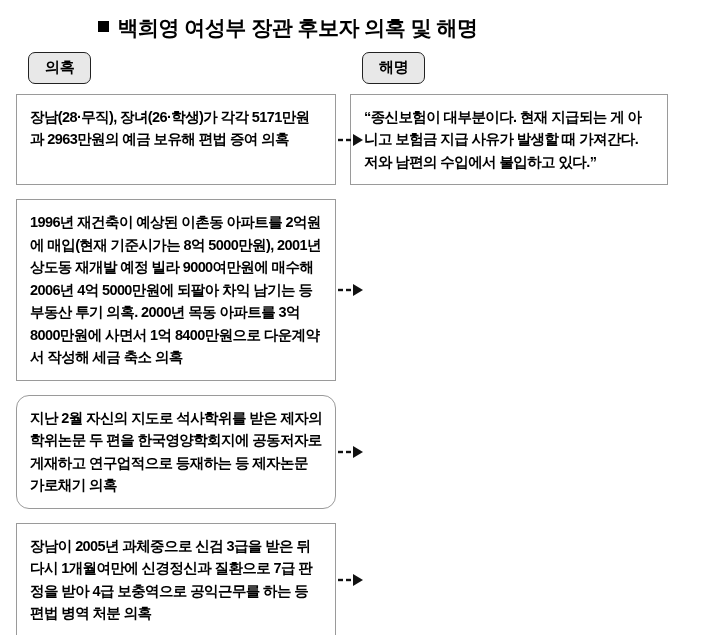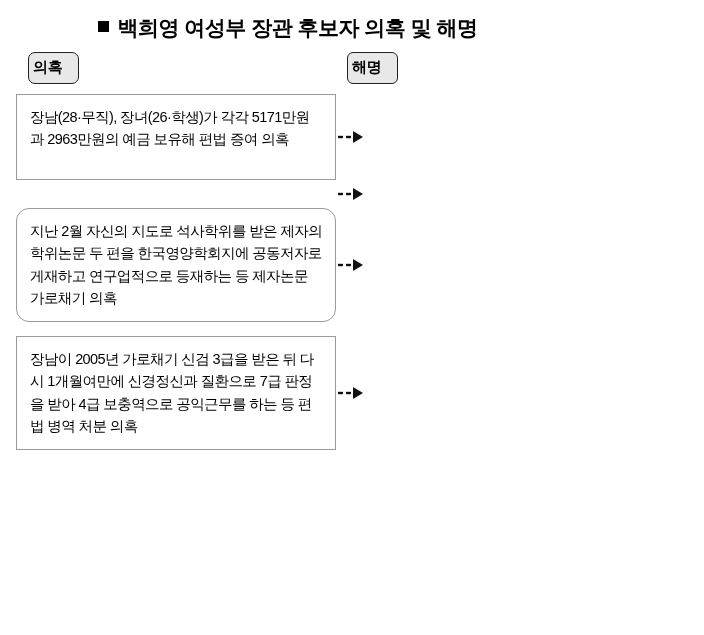"의혹" .hdr { padding: 5px 16px 6px 4px -> 5px 16px 6px 16px }
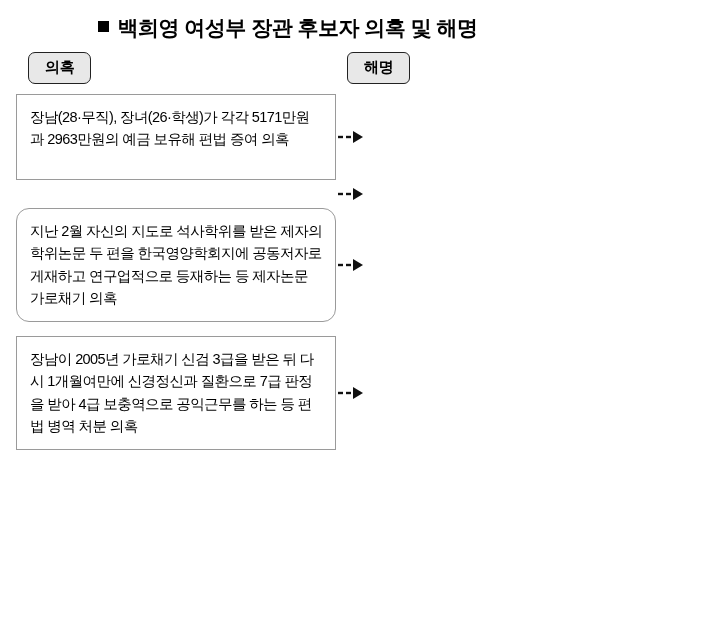"해명" .hdr-right { border-radius: 6px -> none; left: 347px -> 362px }
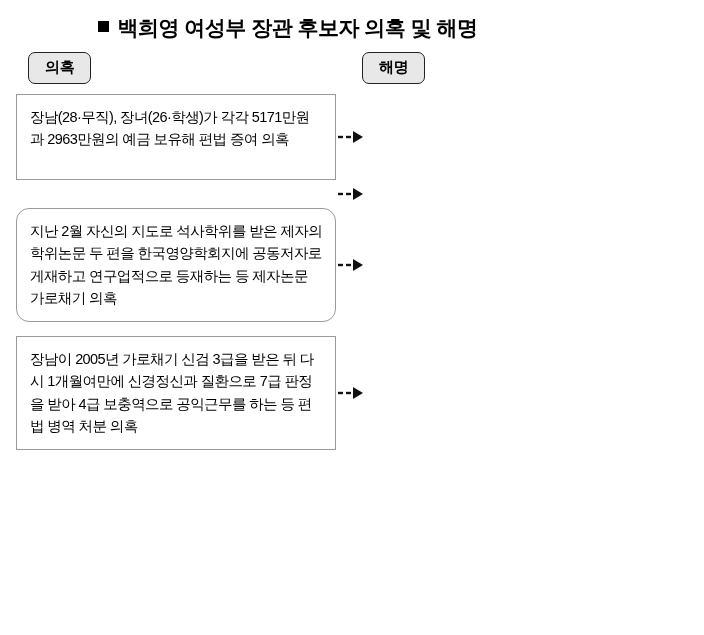"장남(28·무직), 장녀(26·학생)가 각각 5171만원과 2963만원의" .row { font-weight: none -> bold }
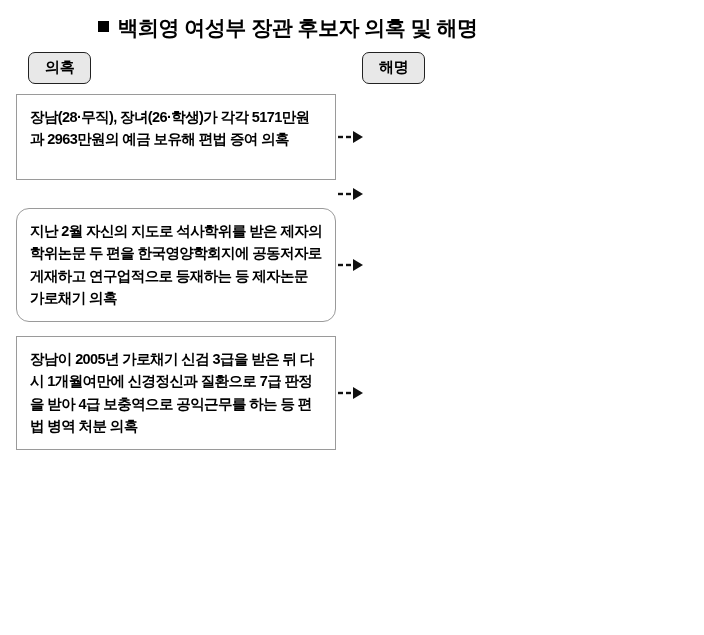"“종신보험이 대부분이다. 현재 지급되는 게" div.cell { html: none -> <div> <p>“종신보험이 대부분이다. 현재 지급되는 게 아니고 보험금 지급 사유가 발생할 때 가져간다. 저와 남편의 수입에서 불입하고 있다.”</p> </div> }
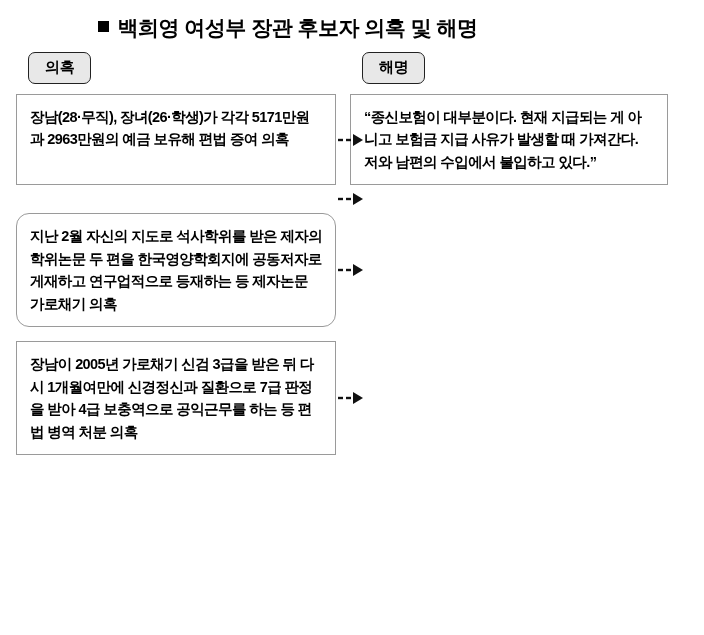"1996년 재건축이 예상된 이촌동 아파트를" div.cell { html: none -> <div> <p>1996년 재건축이 예상된 이촌동 아파트를 2억원에 매입(현재 기준시가는 8억 5000만원), 2001년 상도동 재개발 예정 빌라 9000여만원에 매수해 2006년 4억 5000만원에 되팔아 차익 남기는 등 부동산 투기 의혹. 2000년 목동 아파트를 3억 8000만원에 사면서 1억 8400만원으로 다운계약서 작성해 세금 축소 의혹</p> </div> }
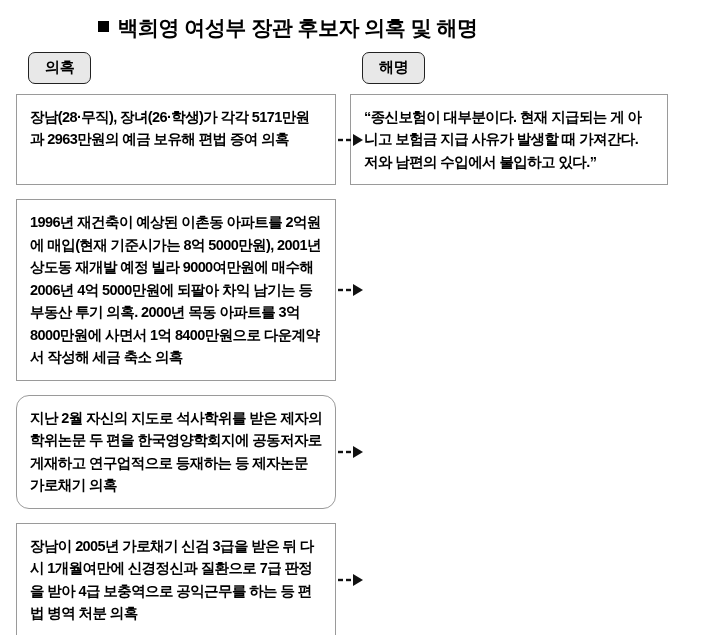"장남이 2005년 가로채기 신검 3급을" p { text: 가로채기 -> 과체중으로 }
